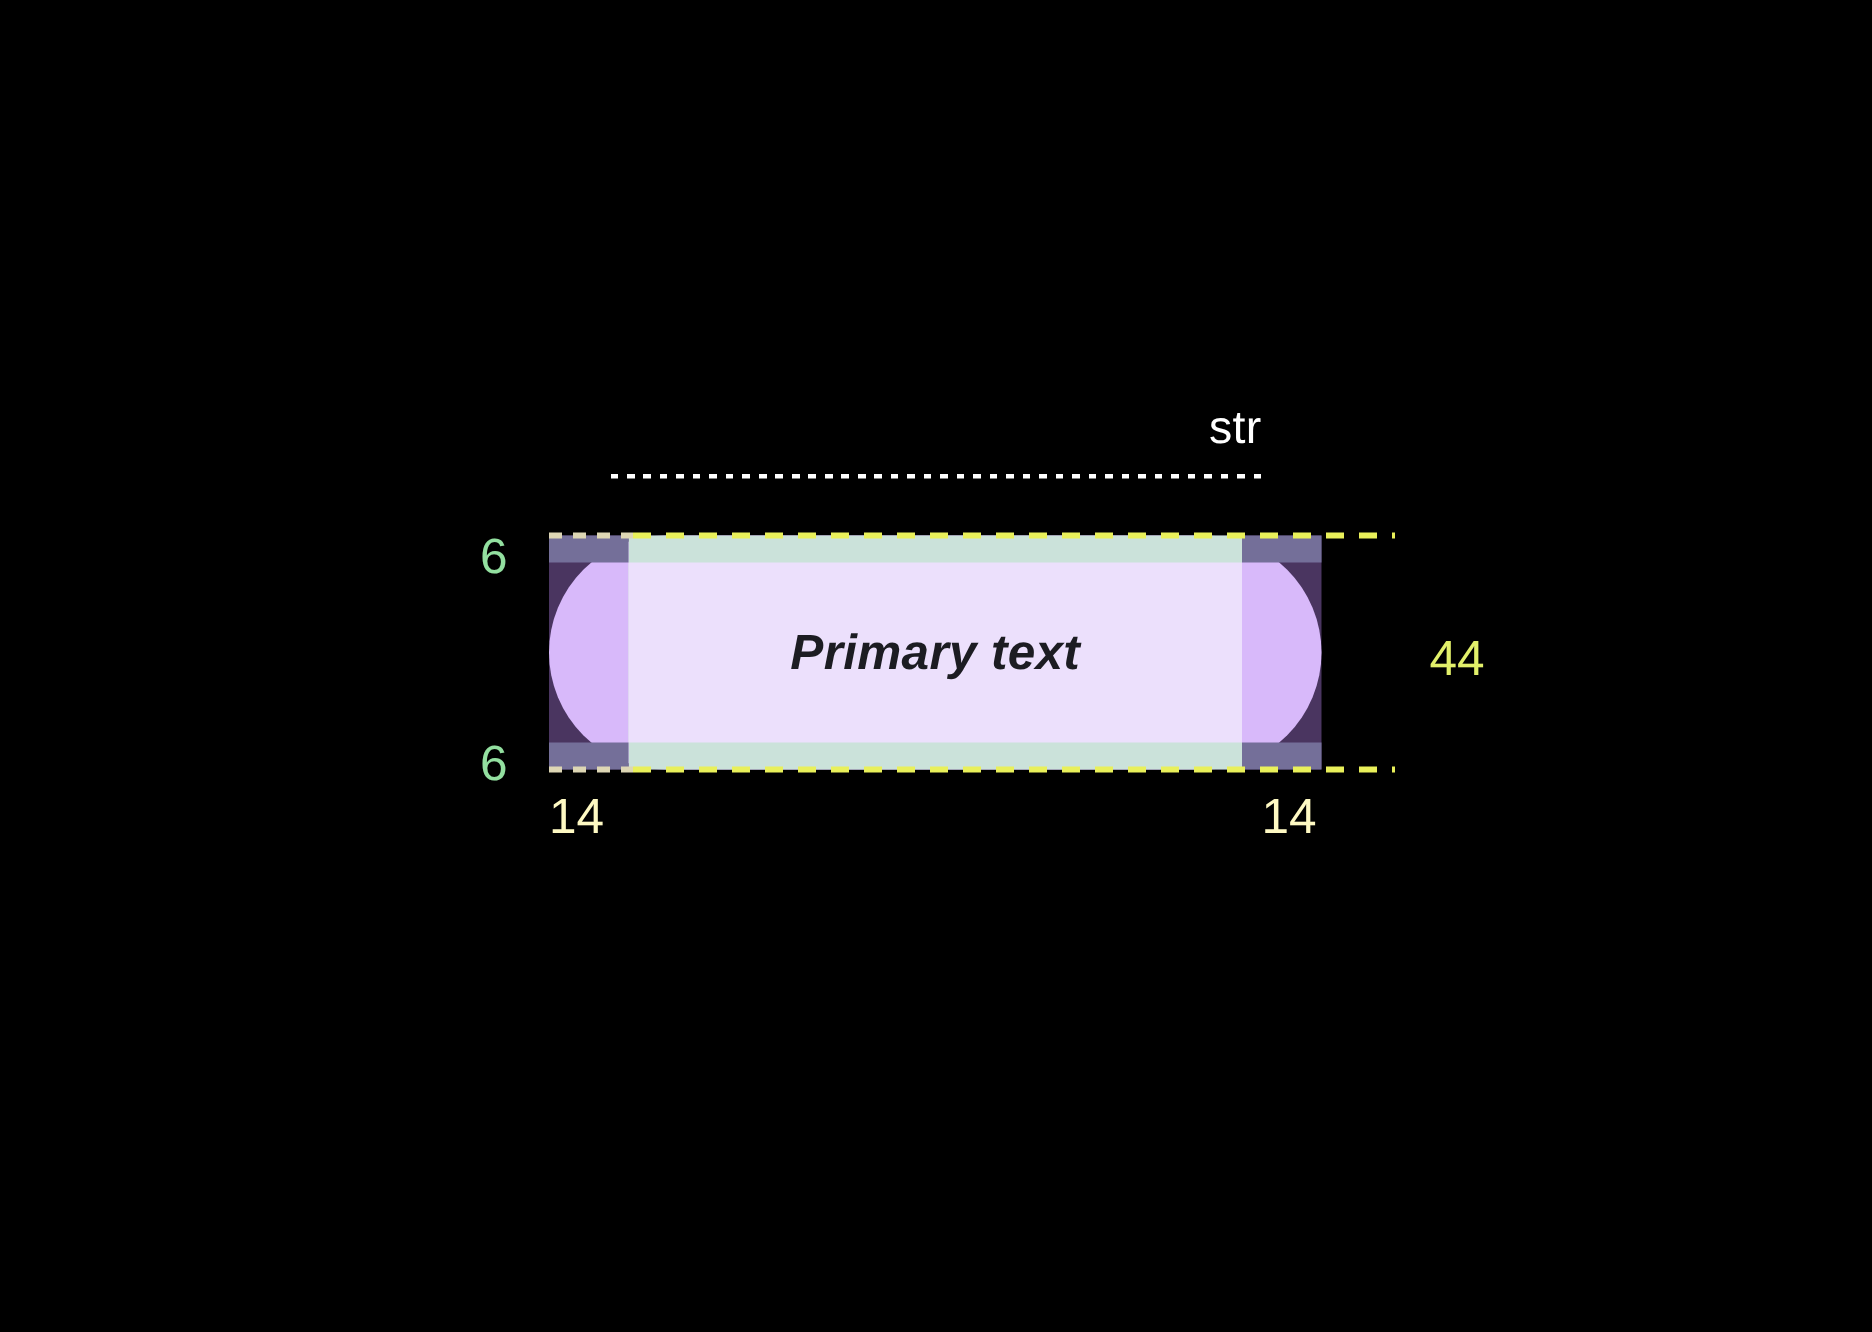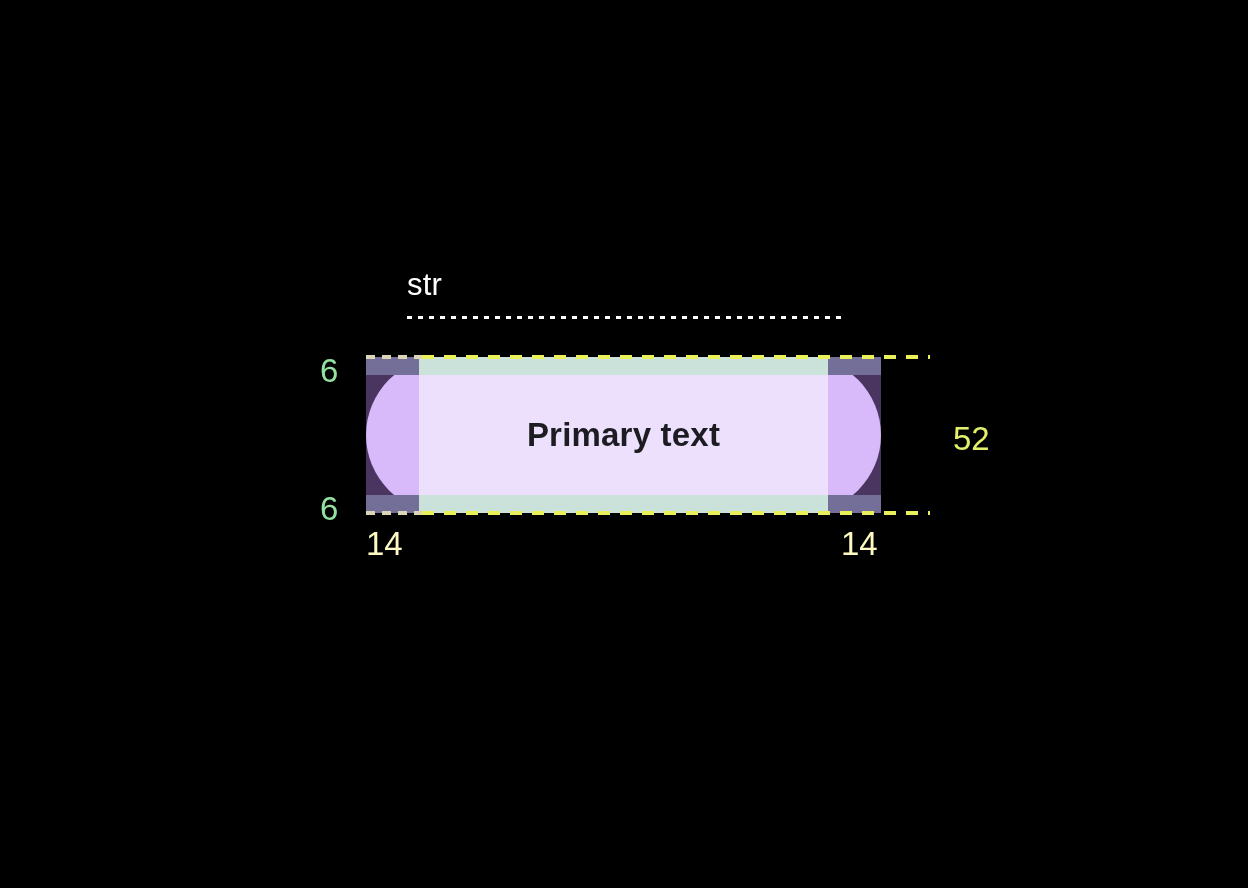"str" .str-label { text-align: left -> right }
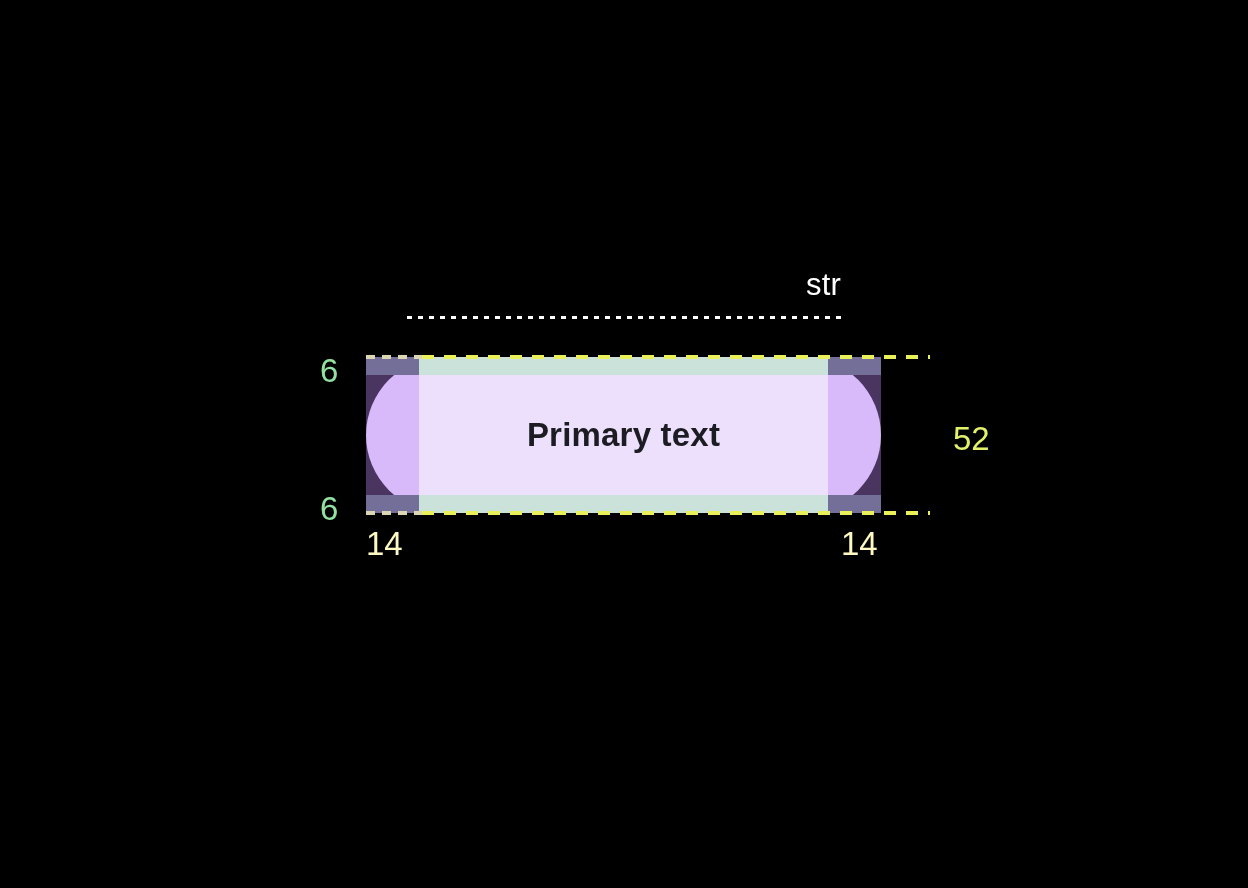"Primary text" .btn-text { font-style: none -> italic }
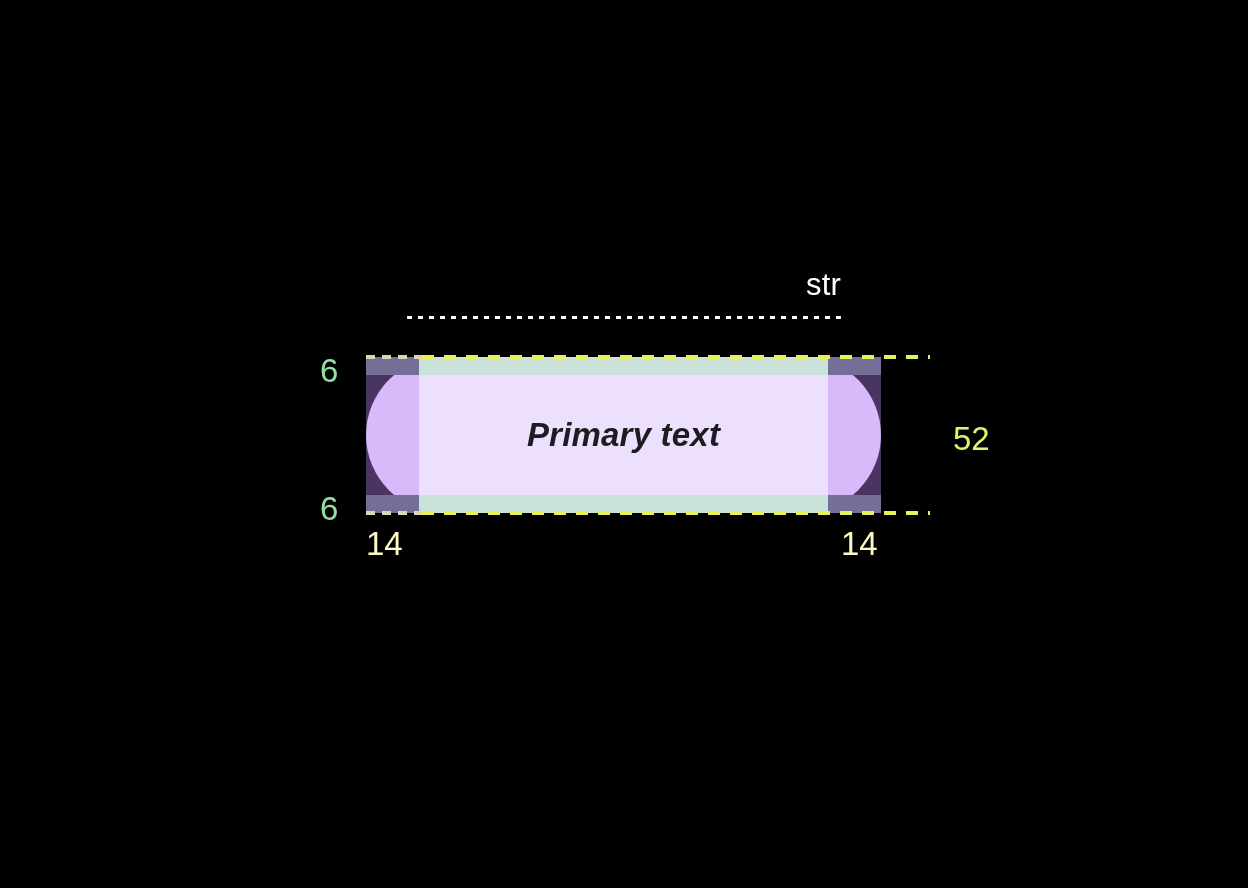"52" div.ann { text: 52 -> 44 }
